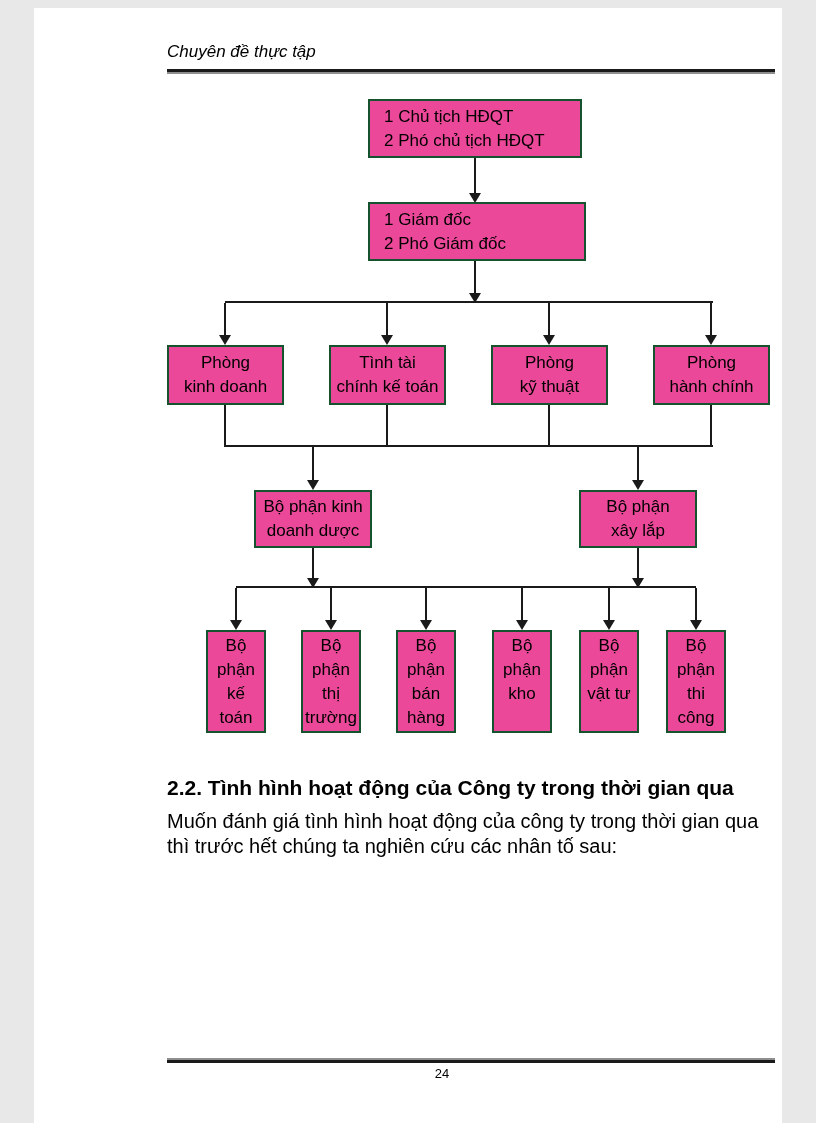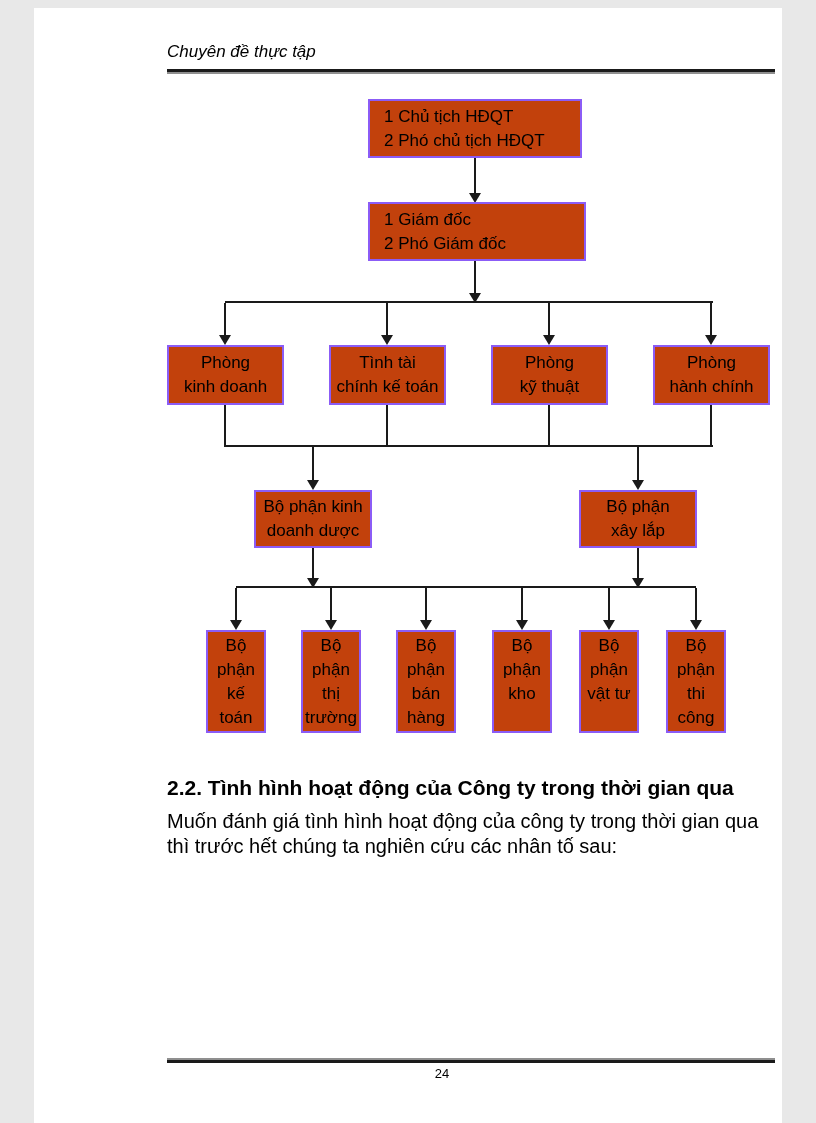"1 Chủ tịch HĐQT" .node { background: #c2410c -> #ec4899; border: 2px solid #8b5cf6 -> 2px solid #14532d }
